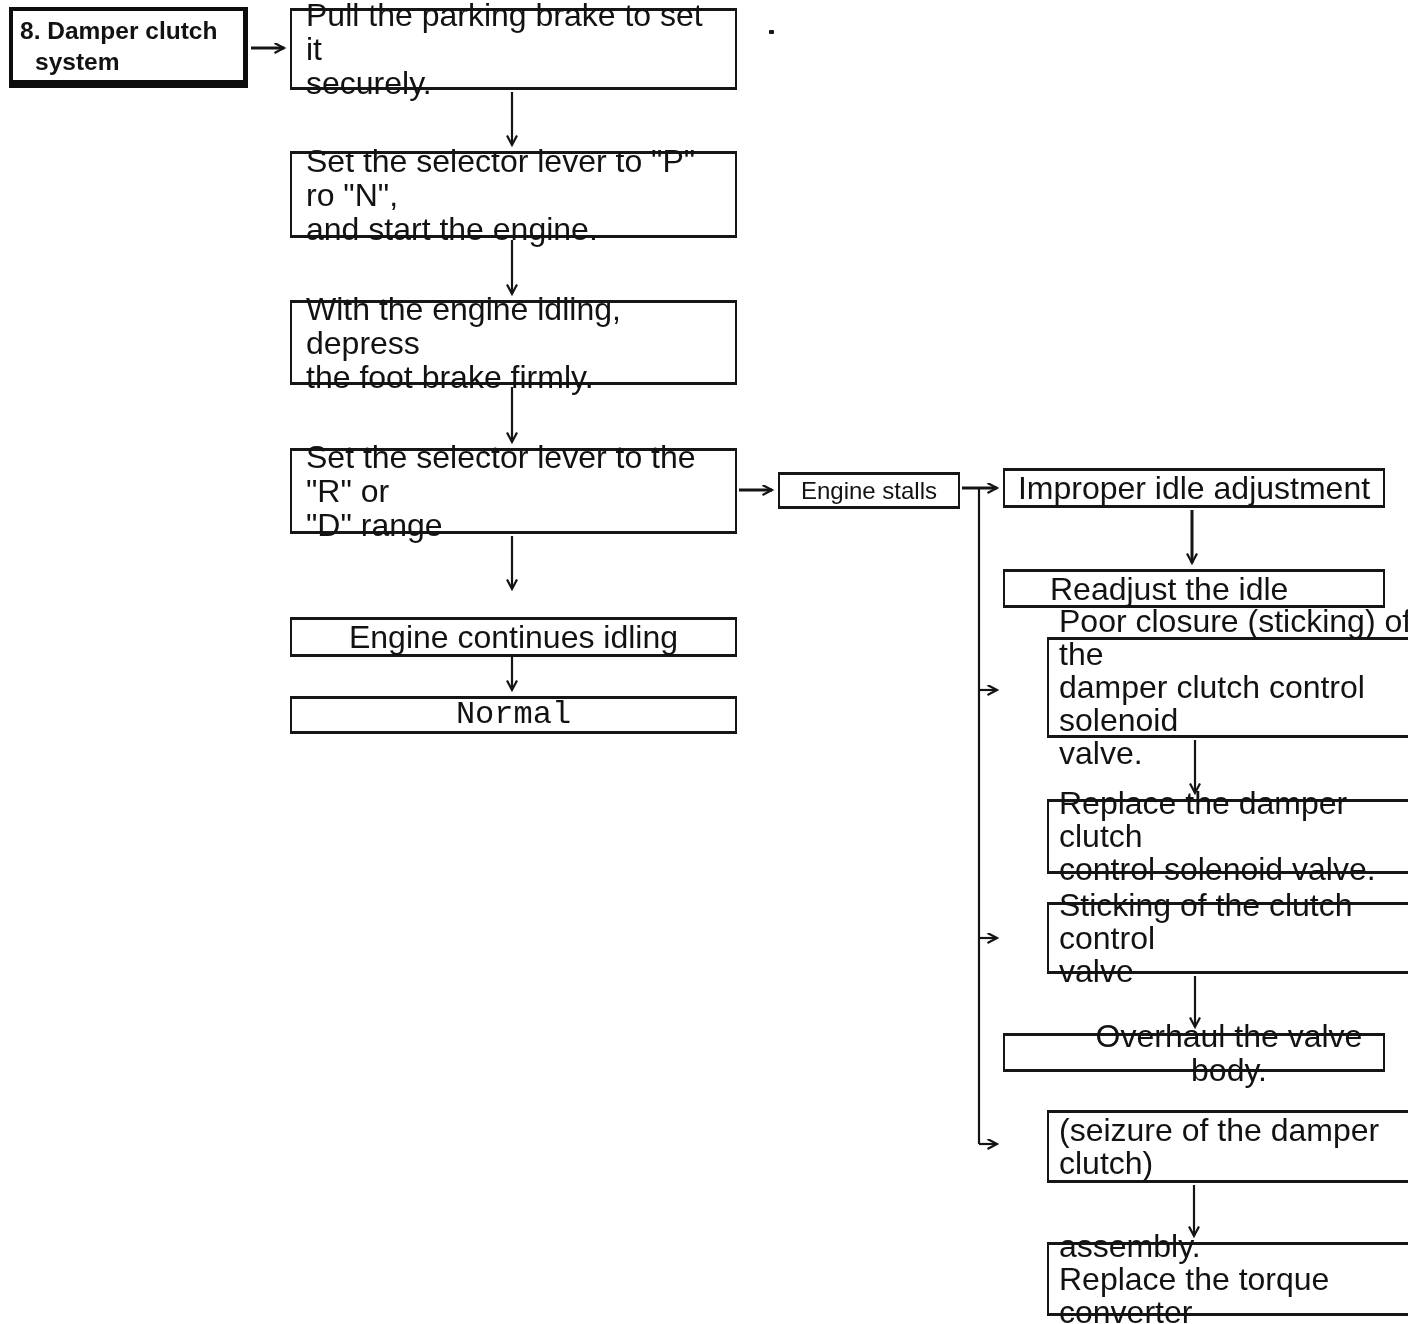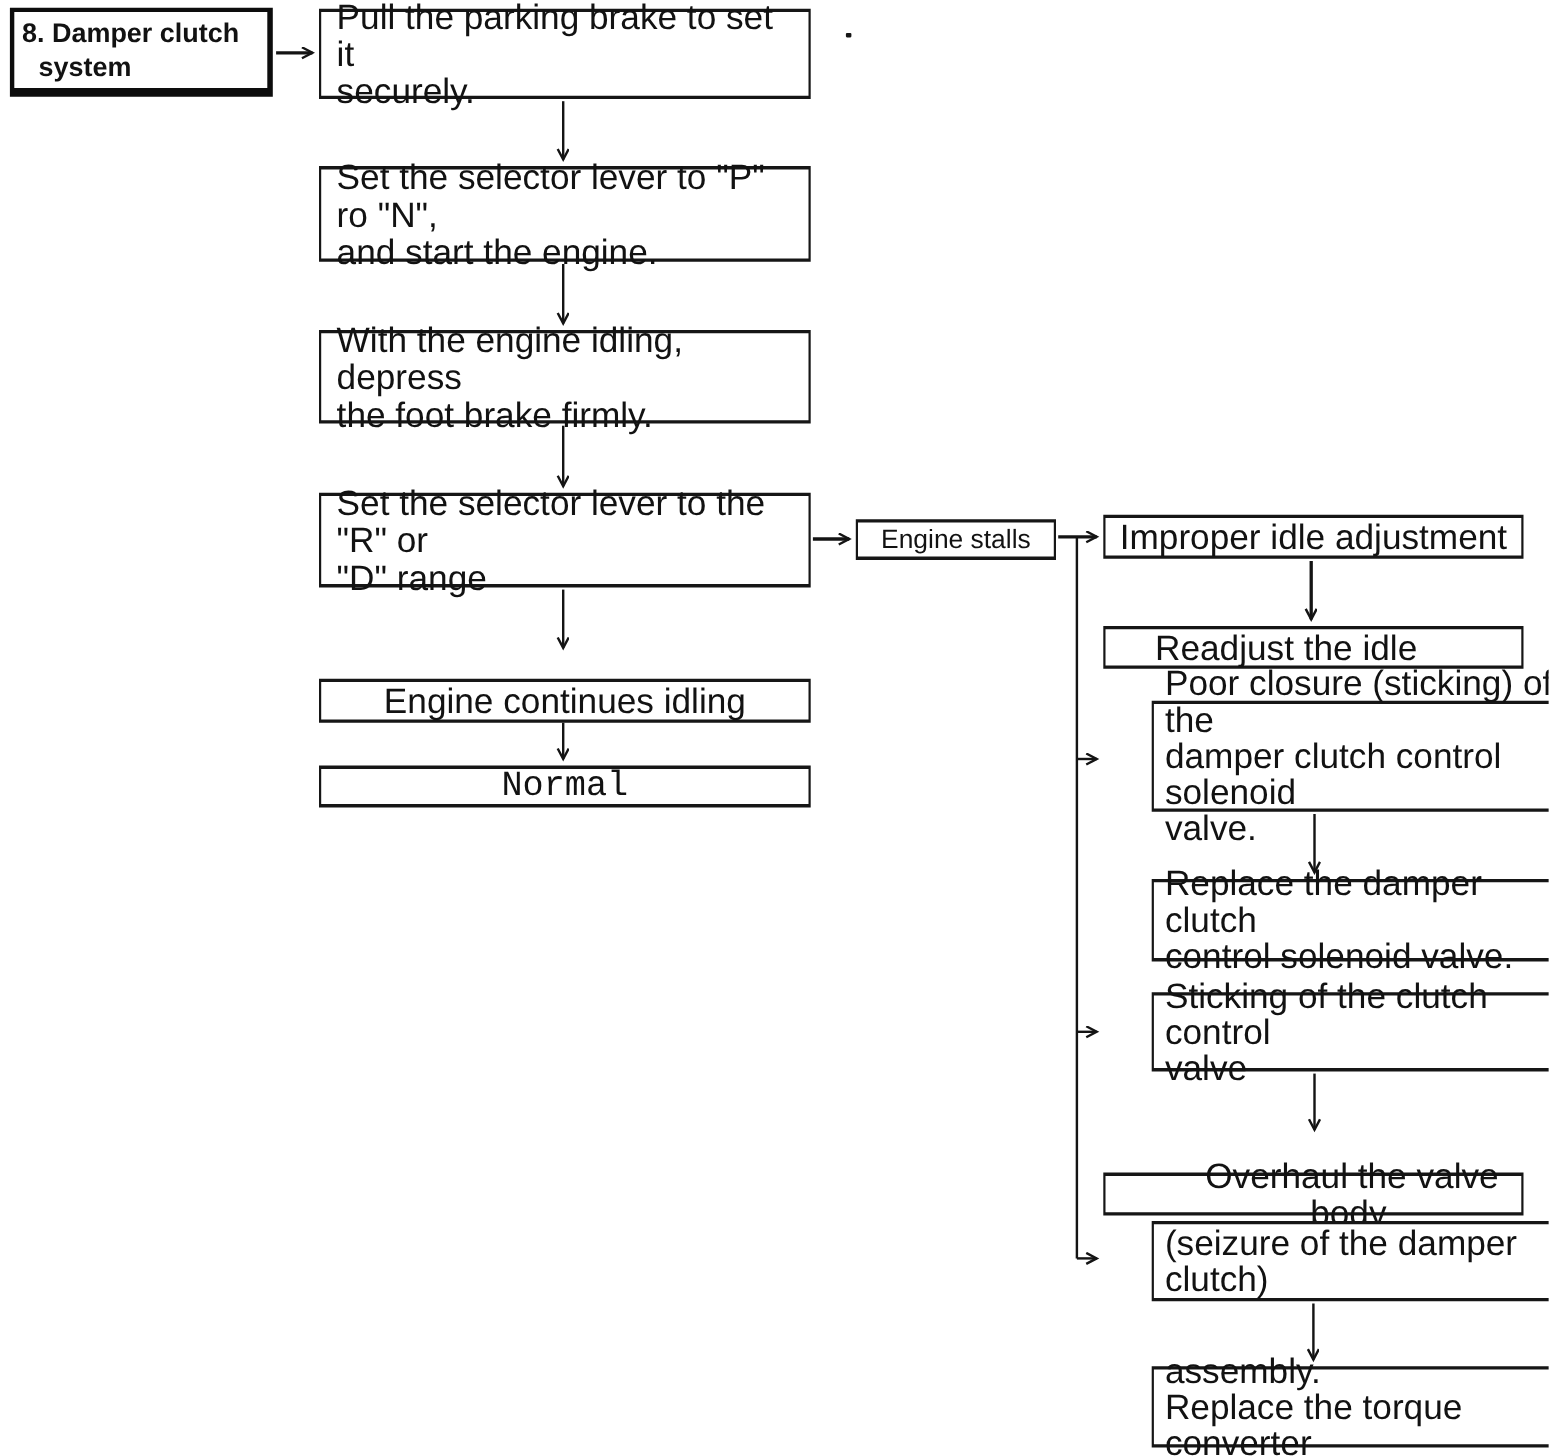"Overhaul the valve body." #n-overhaul { margin-top: 33px -> none }
